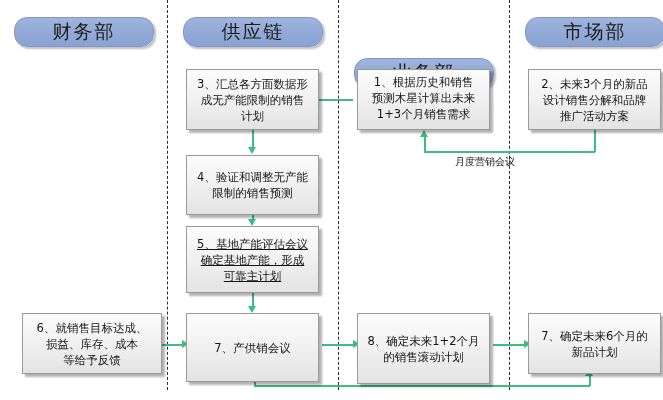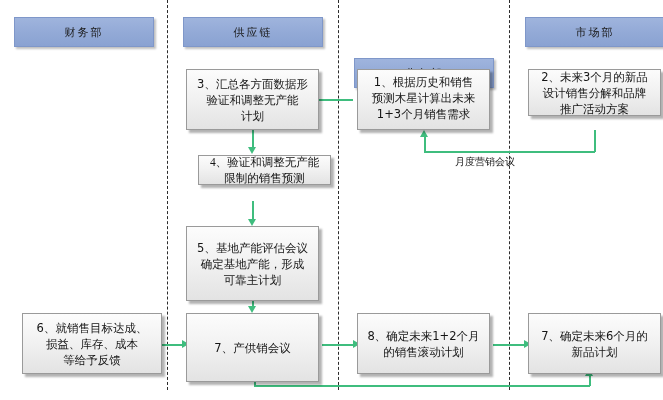"财务部" .lane-header { border-radius: 0 -> 13px; font-size: 11px -> 19px }
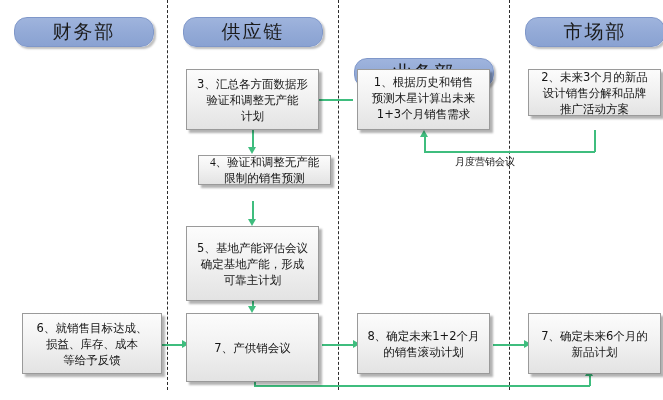"2、未来3个月的新品" div.node { height: 47px -> 61px }
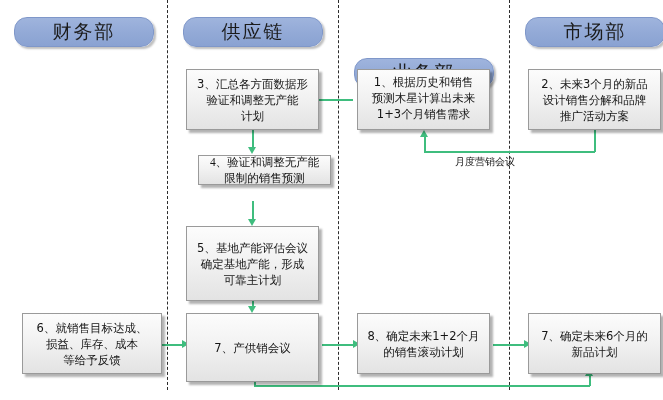"验证和调整无产能" span { text: 验证和调整无产能 -> 成无产能限制的销售 }
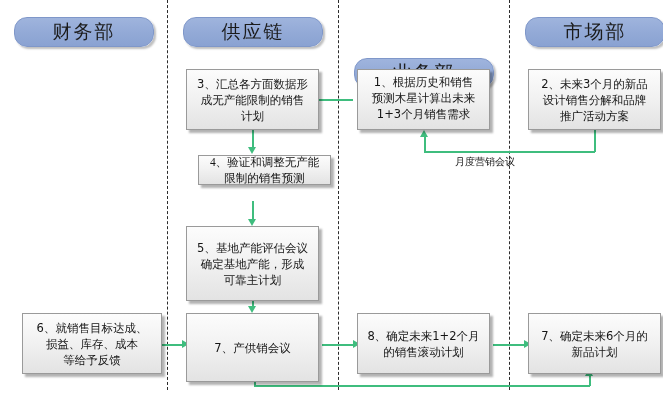"4、验证和调整无产能" div.node { font-family: Liberation Serif, serif -> none; height: 30px -> 60px; left: 198px -> 186px }
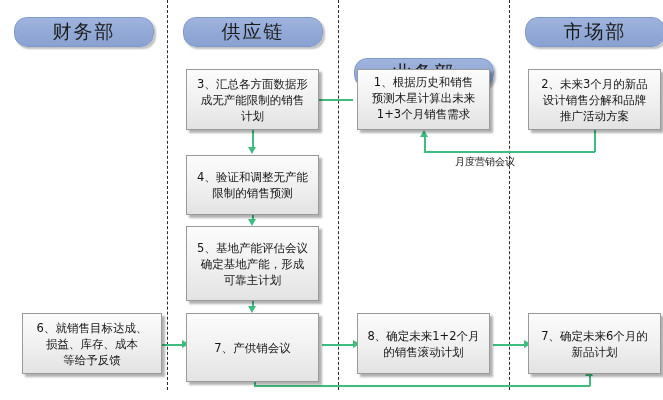"5、基地产能评估会议" div.node { height: 75px -> 67px; text-decoration: none -> underline }
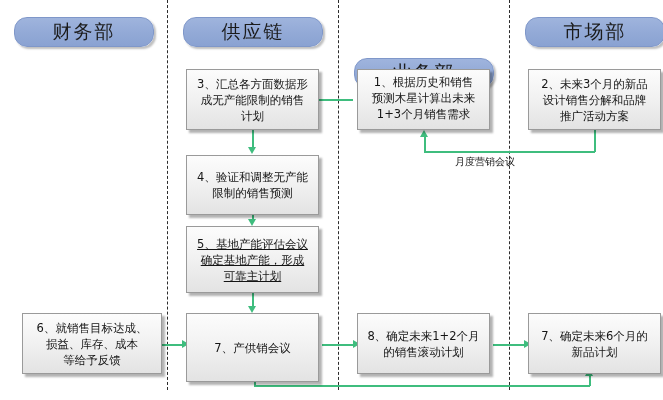"8、确定未来1+2个月" div.node { height: 61px -> 71px }
